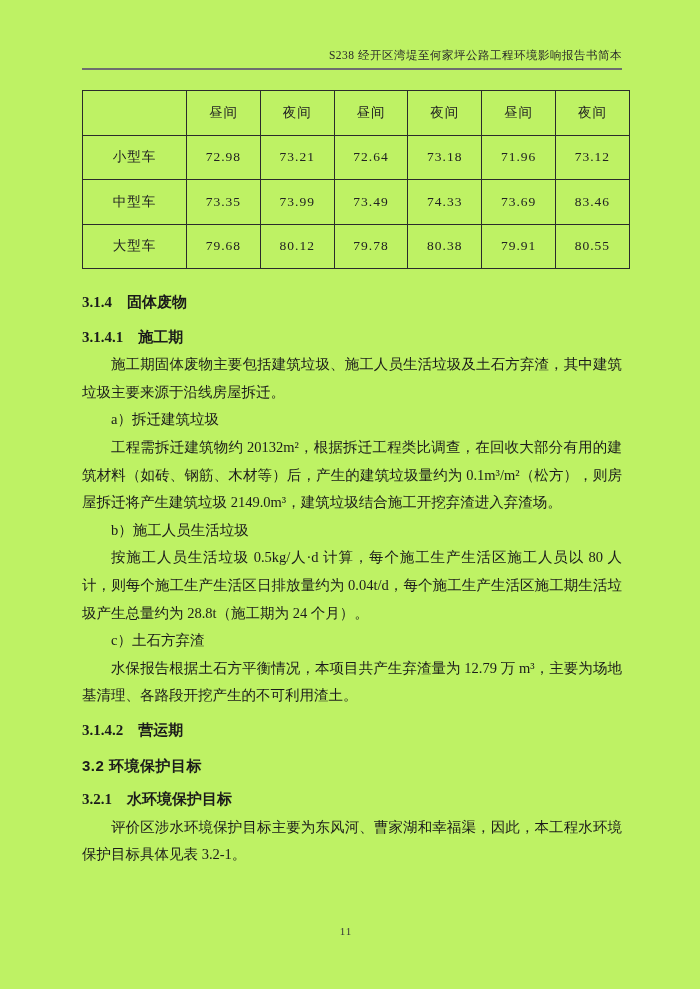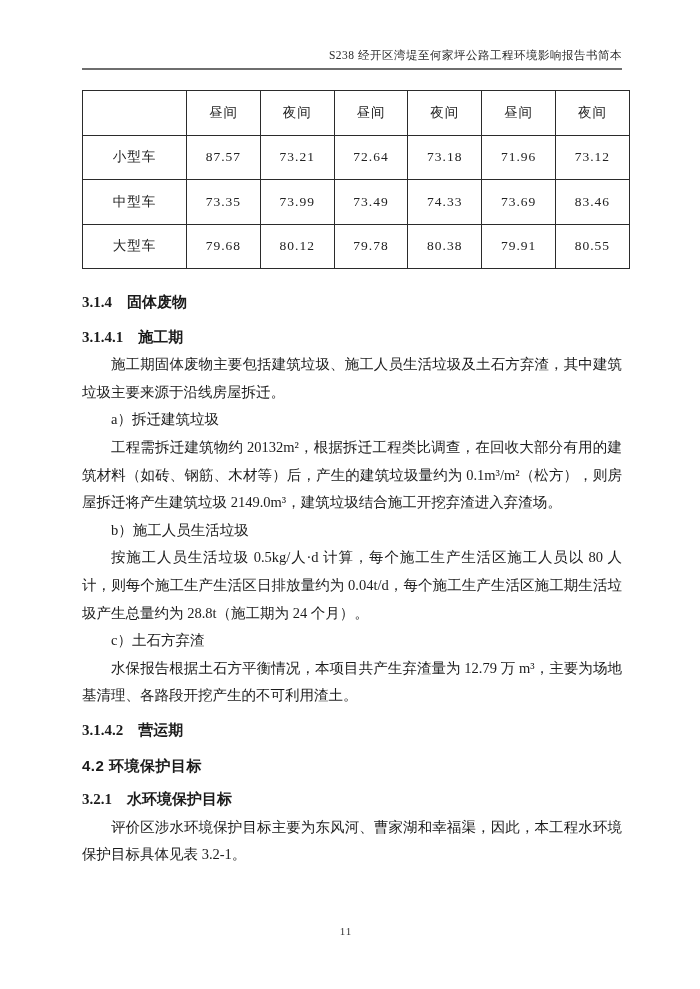"S238 经开区湾堤至何家坪公路工程环境影响报告书简本" .page { background: #ffffff -> #bef264 }
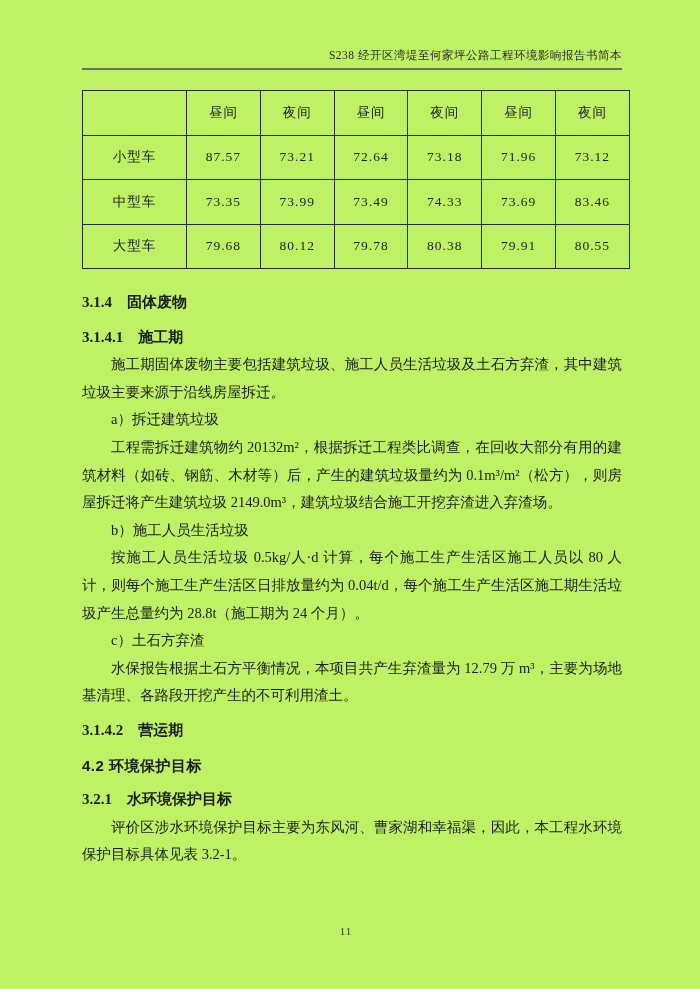"87.57" td { text: 87.57 -> 72.98 }
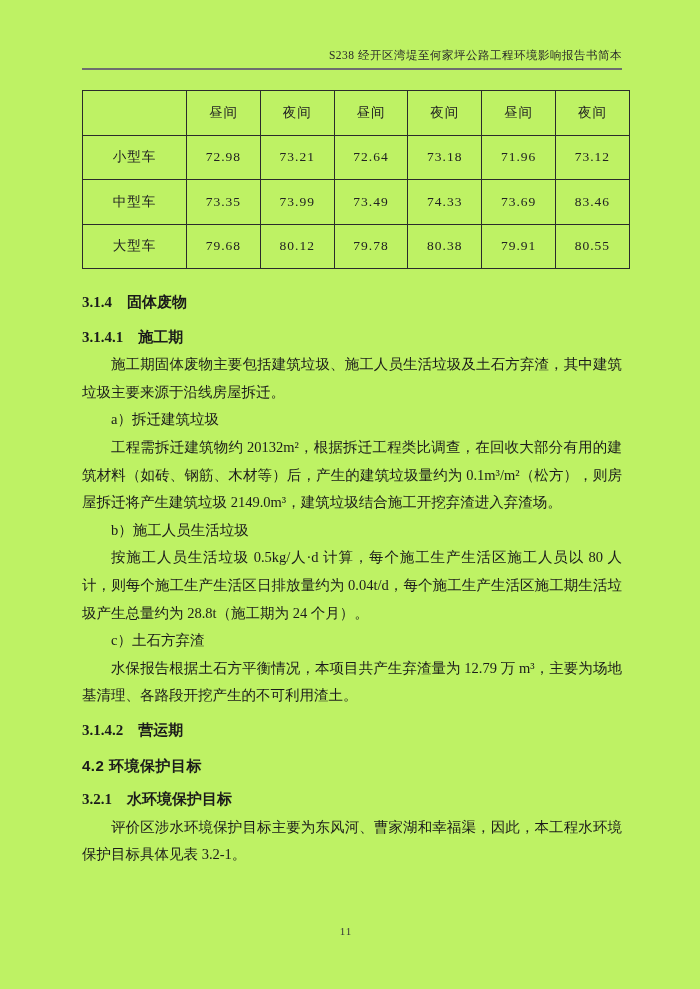"4.2 环境保护目标" h2.h-main { text: 4.2 -> 3.2 }
